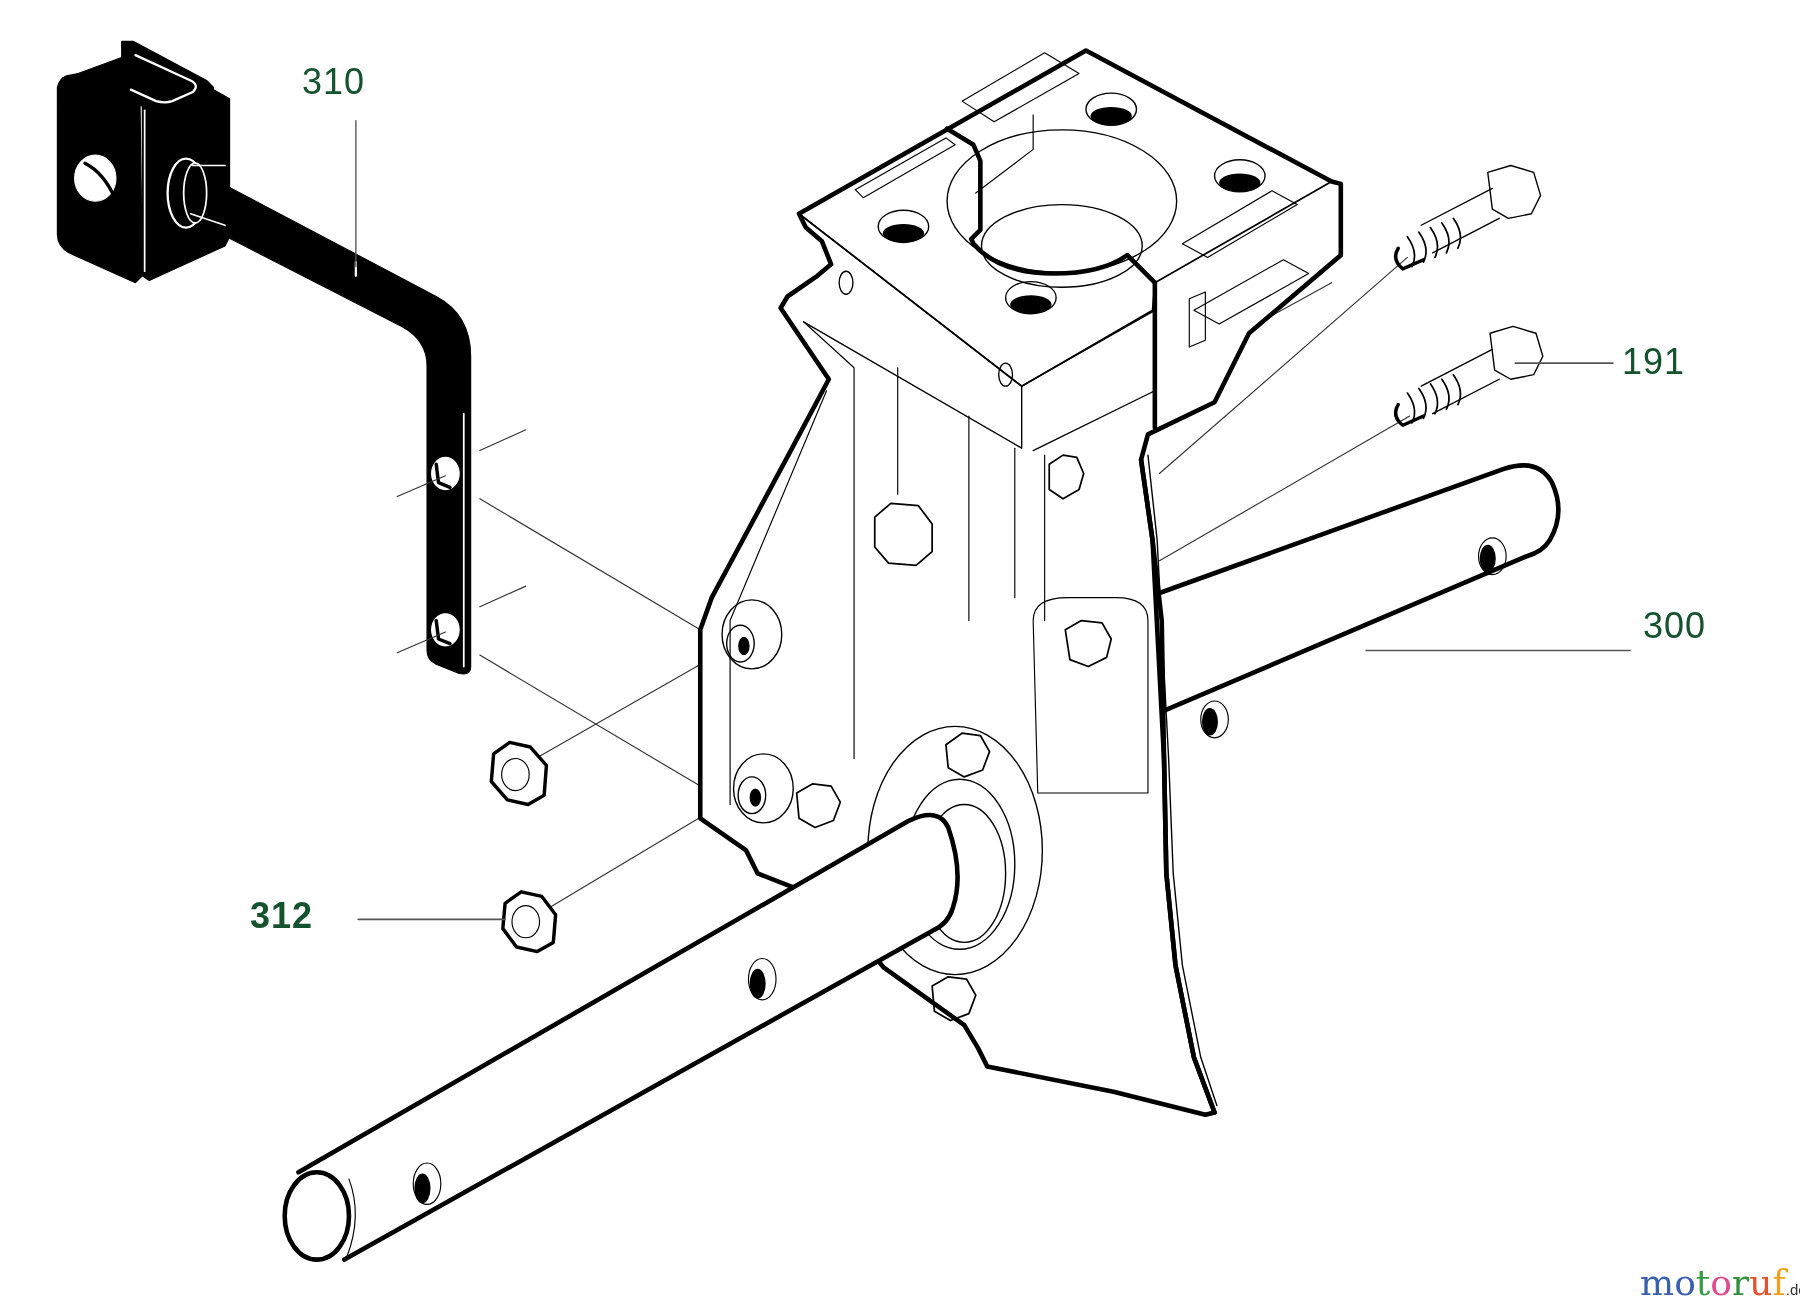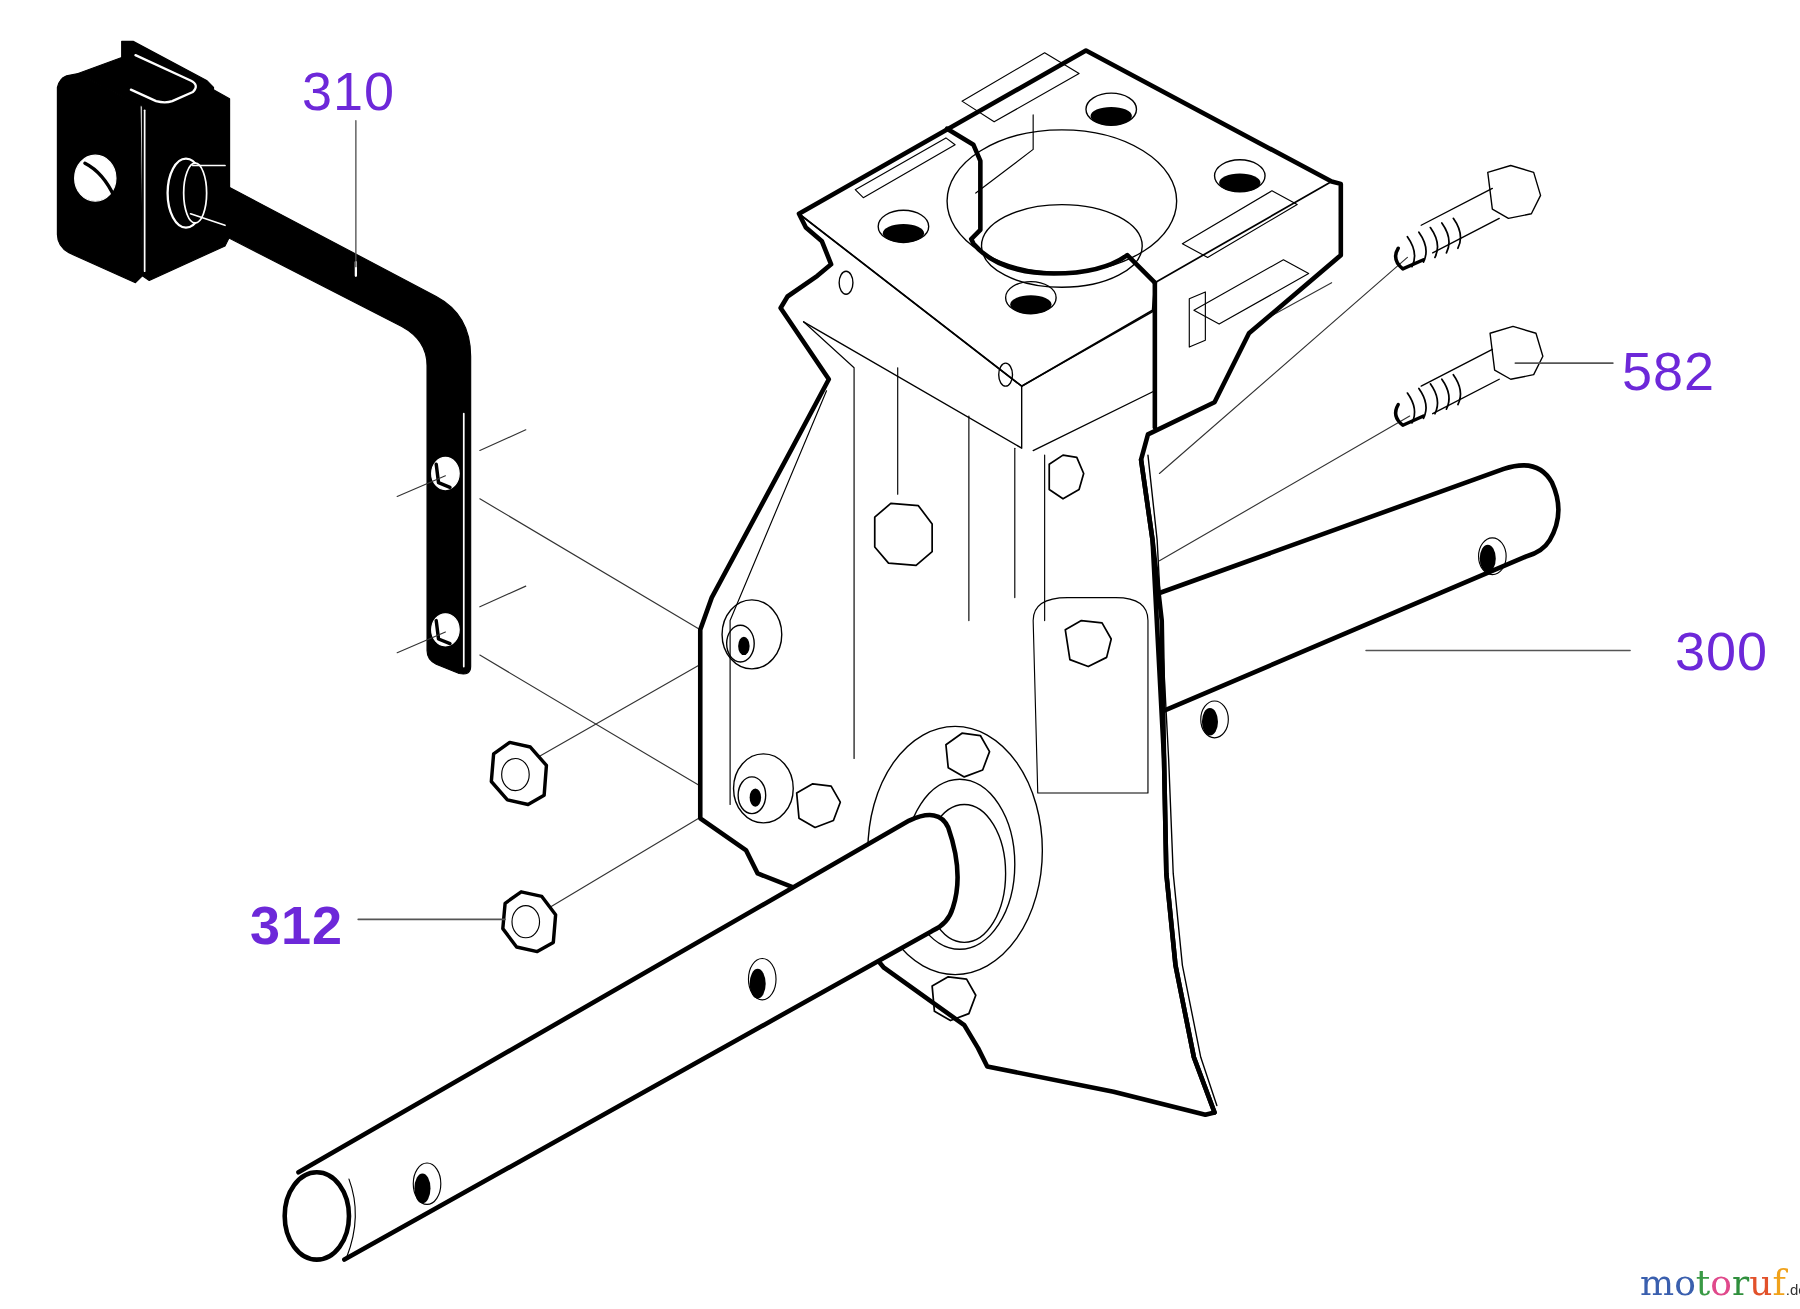"310" .label { color: #6d28d9 -> #14532d; font-size: 54px -> 36px }
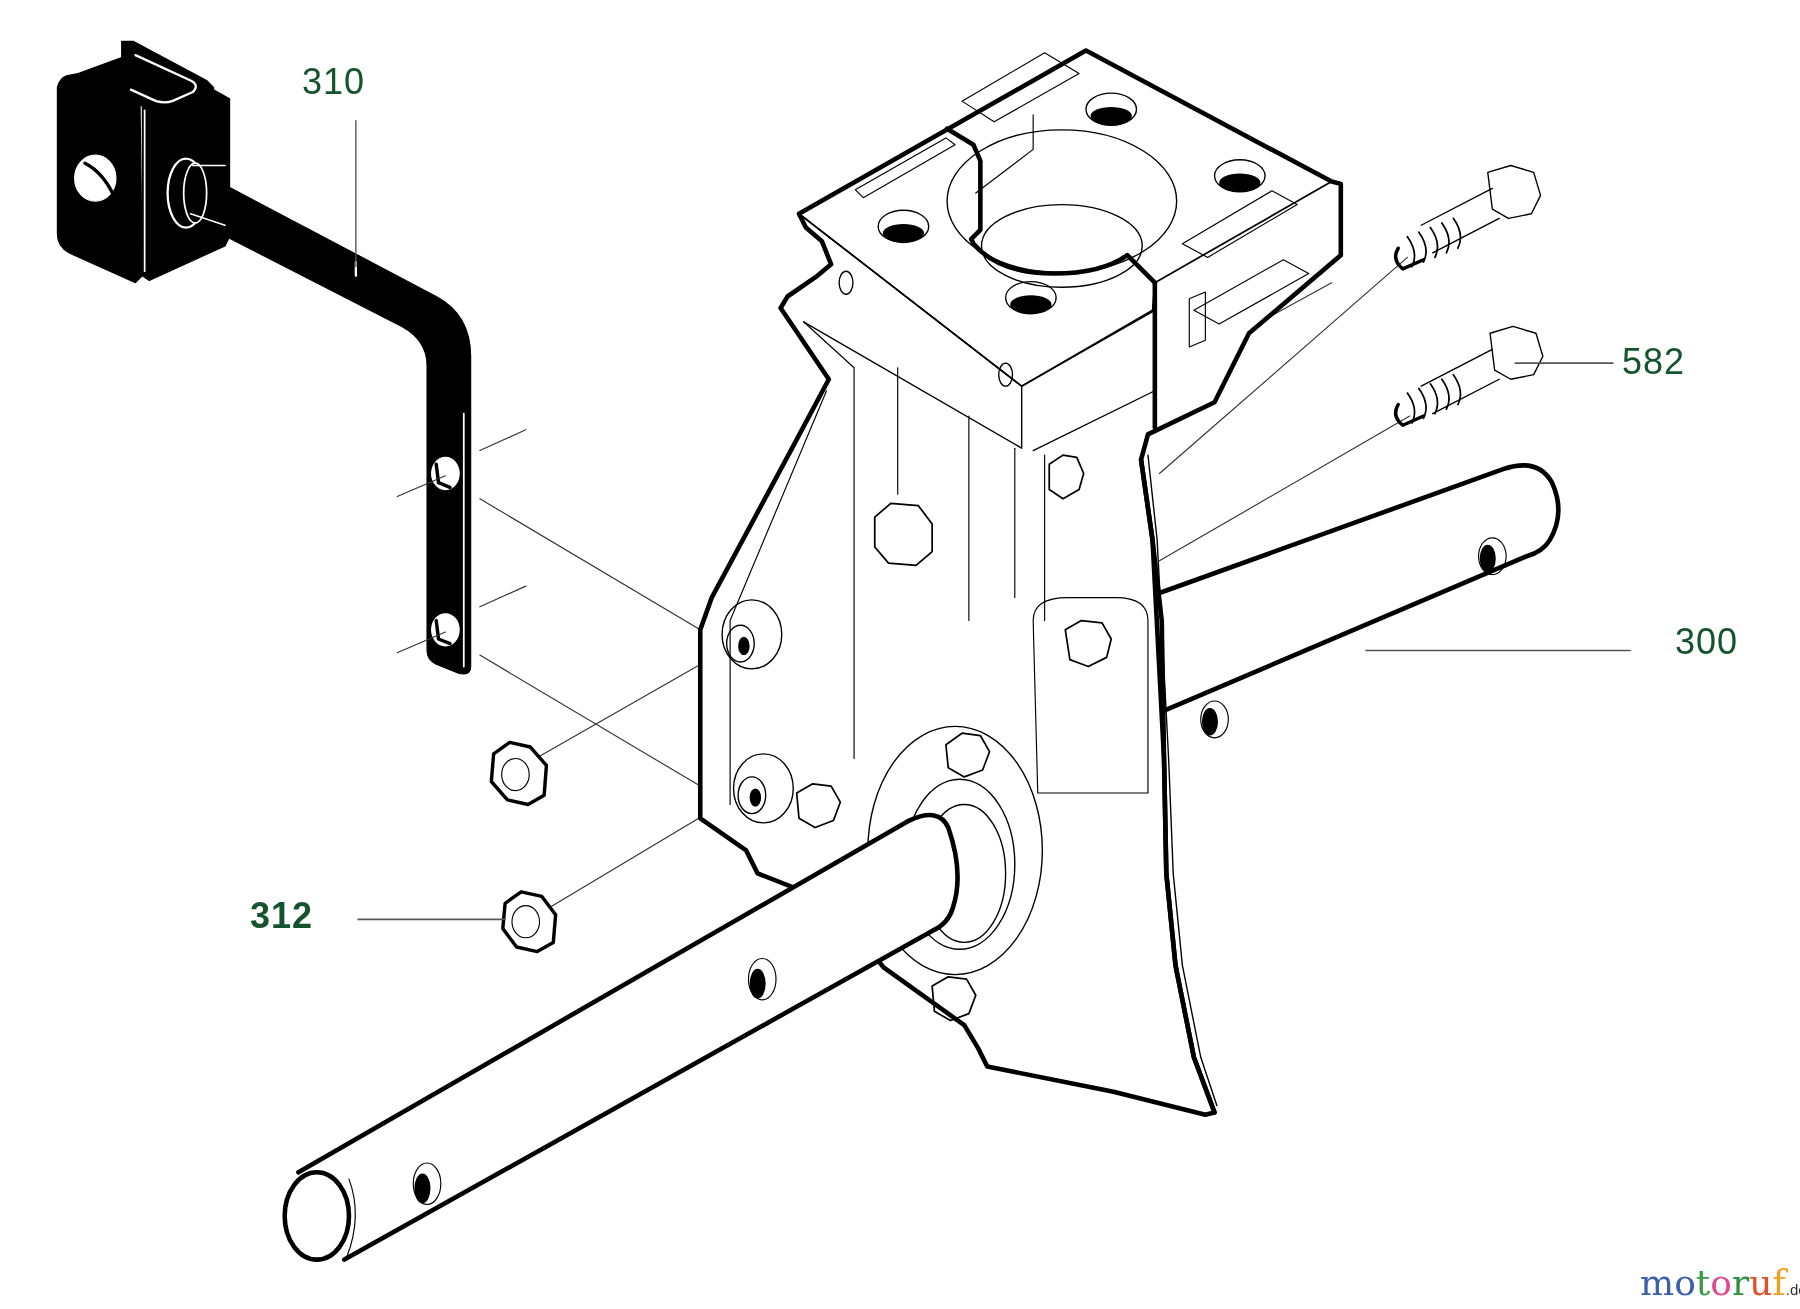"582" div.label { text: 582 -> 191 }
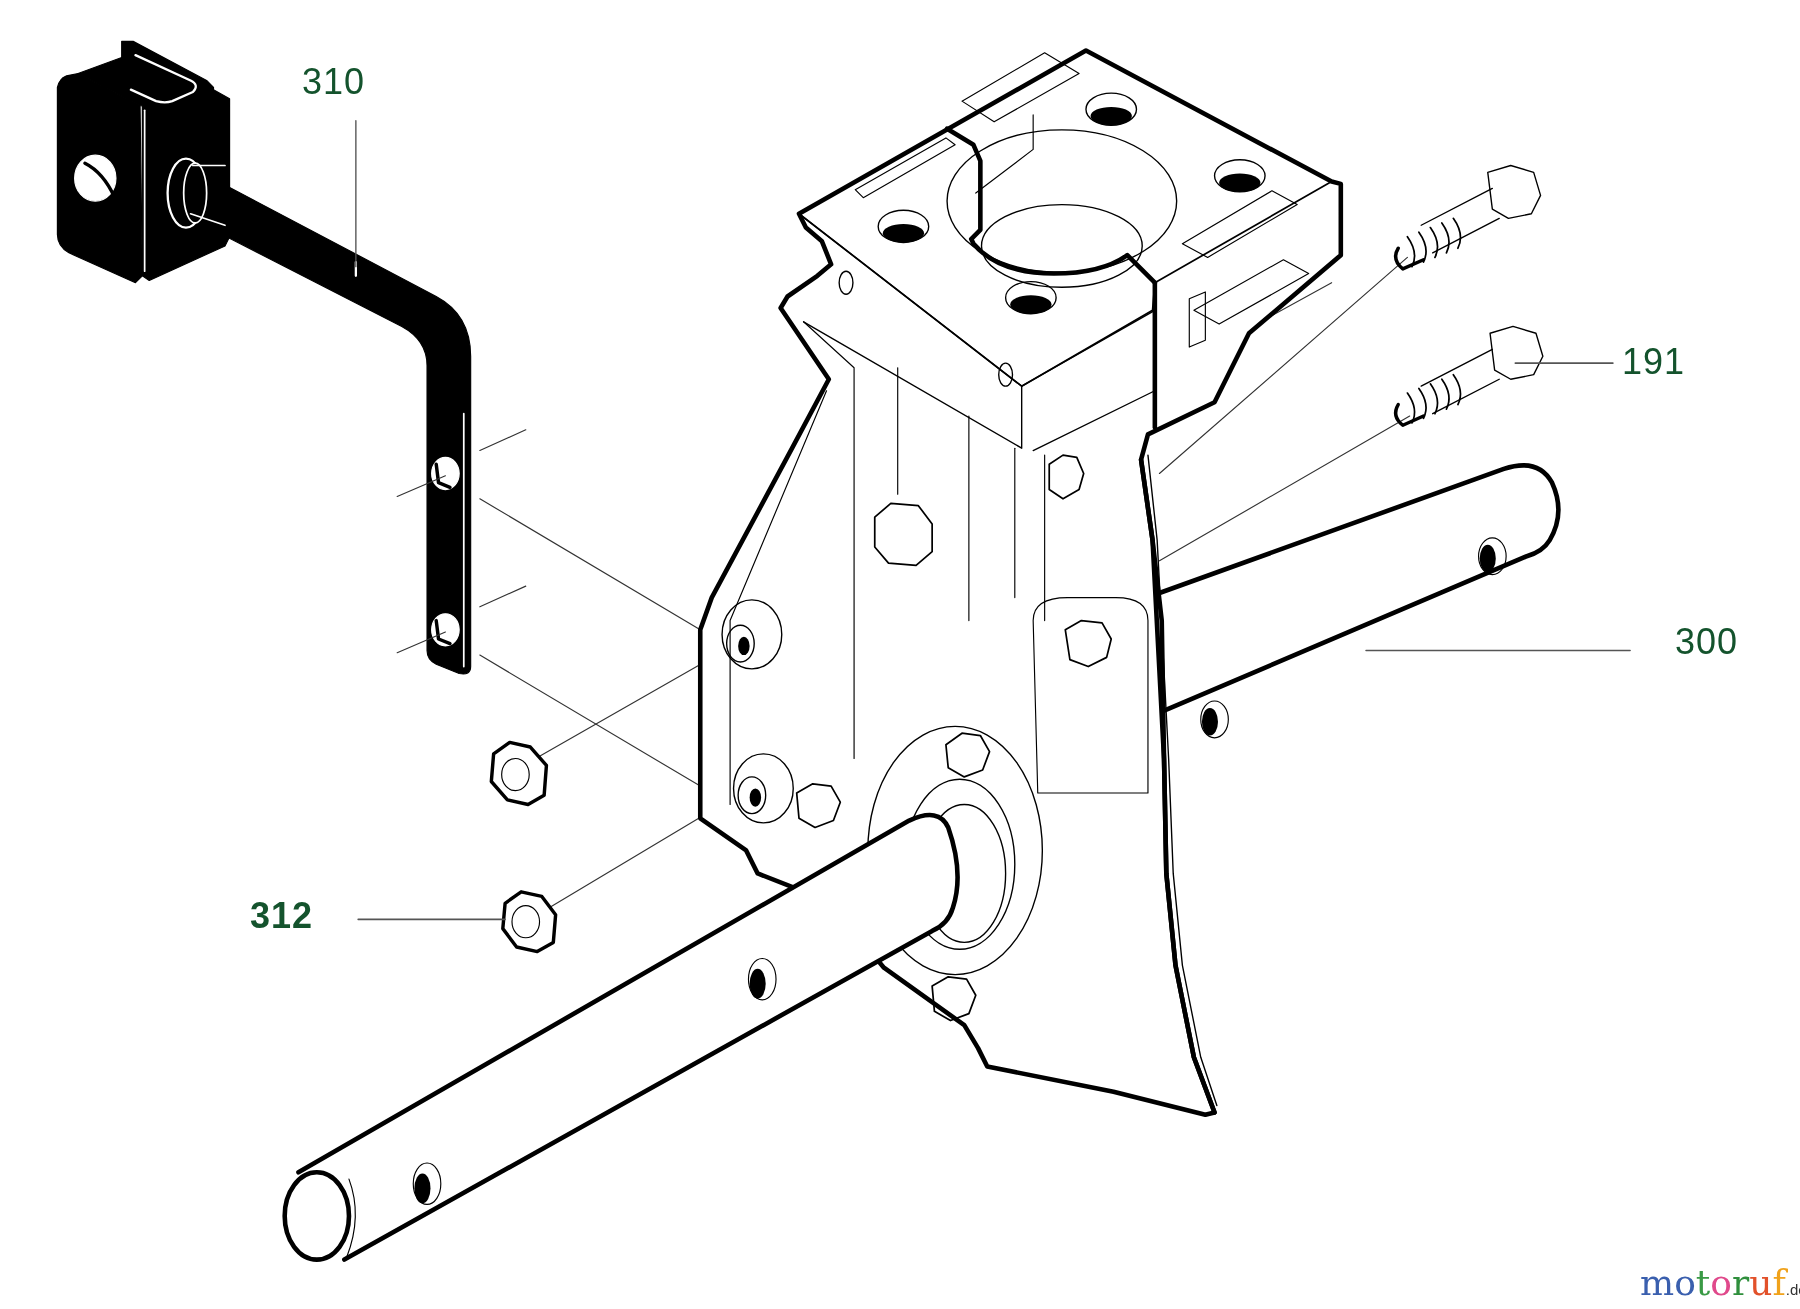"300" div.label { margin-left: 32px -> none; top: 624px -> 608px }
